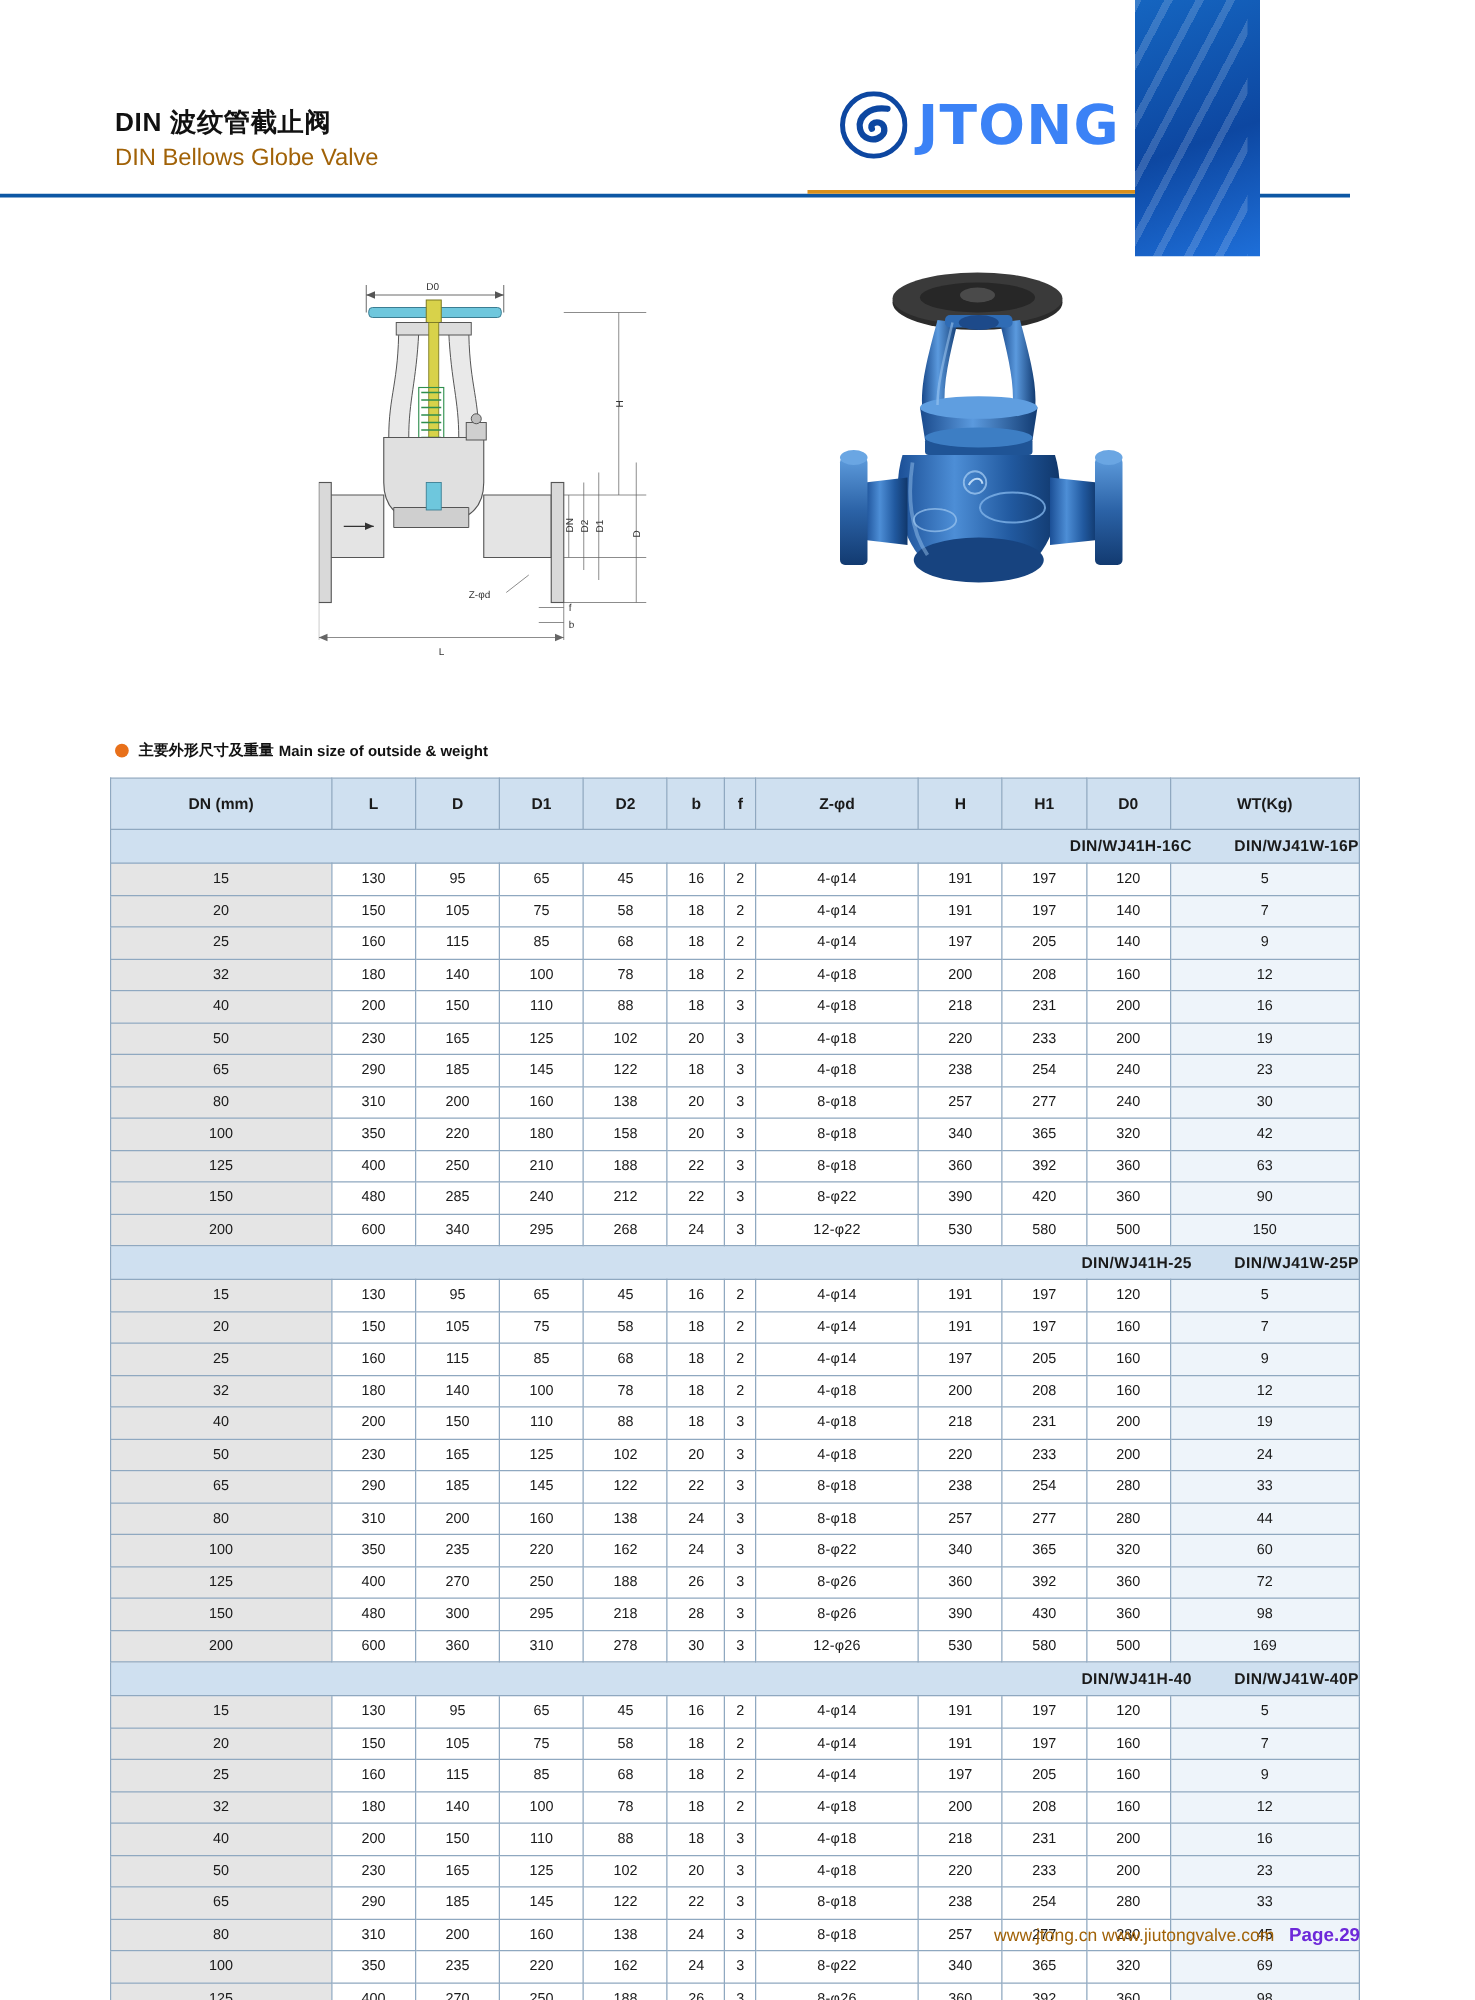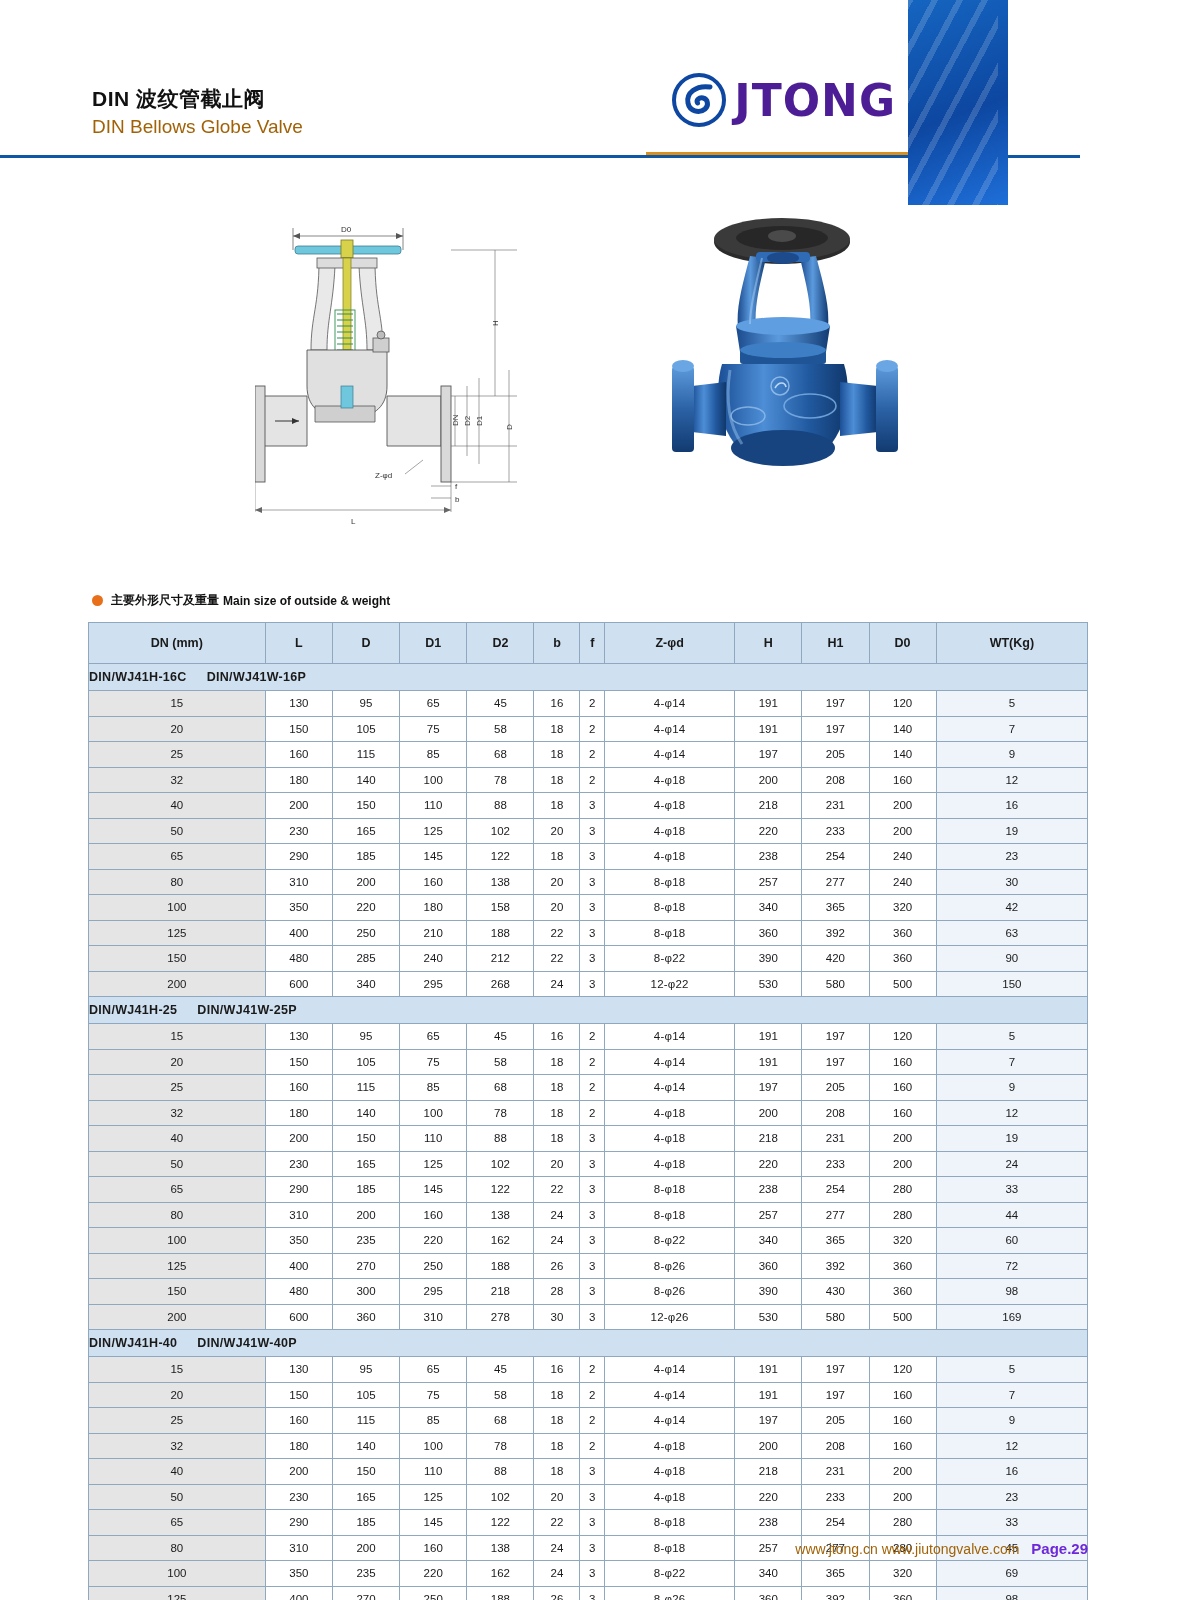"JTONG" .logo-text { color: #4c1d95 -> #3b82f6 }
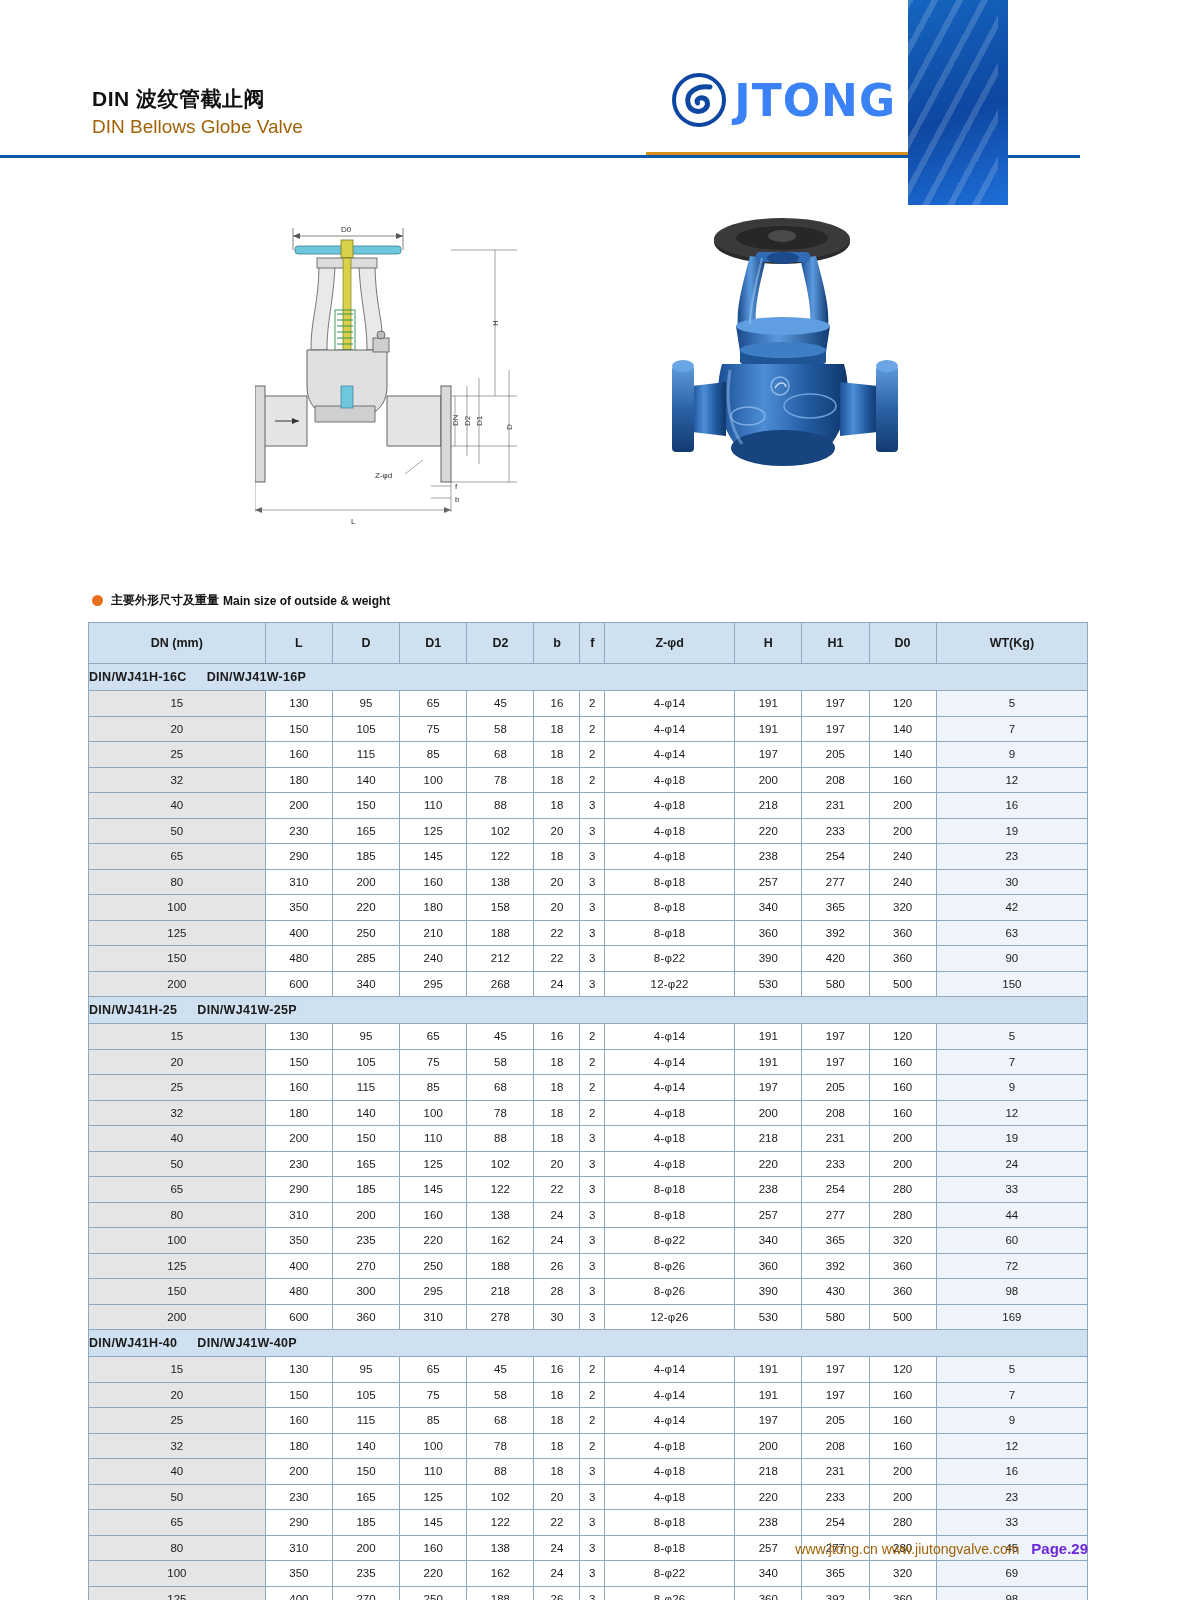"DIN/WJ41H-16C" .grp-inner { gap: 20px -> 34px; justify-content: flex-start -> flex-end }
